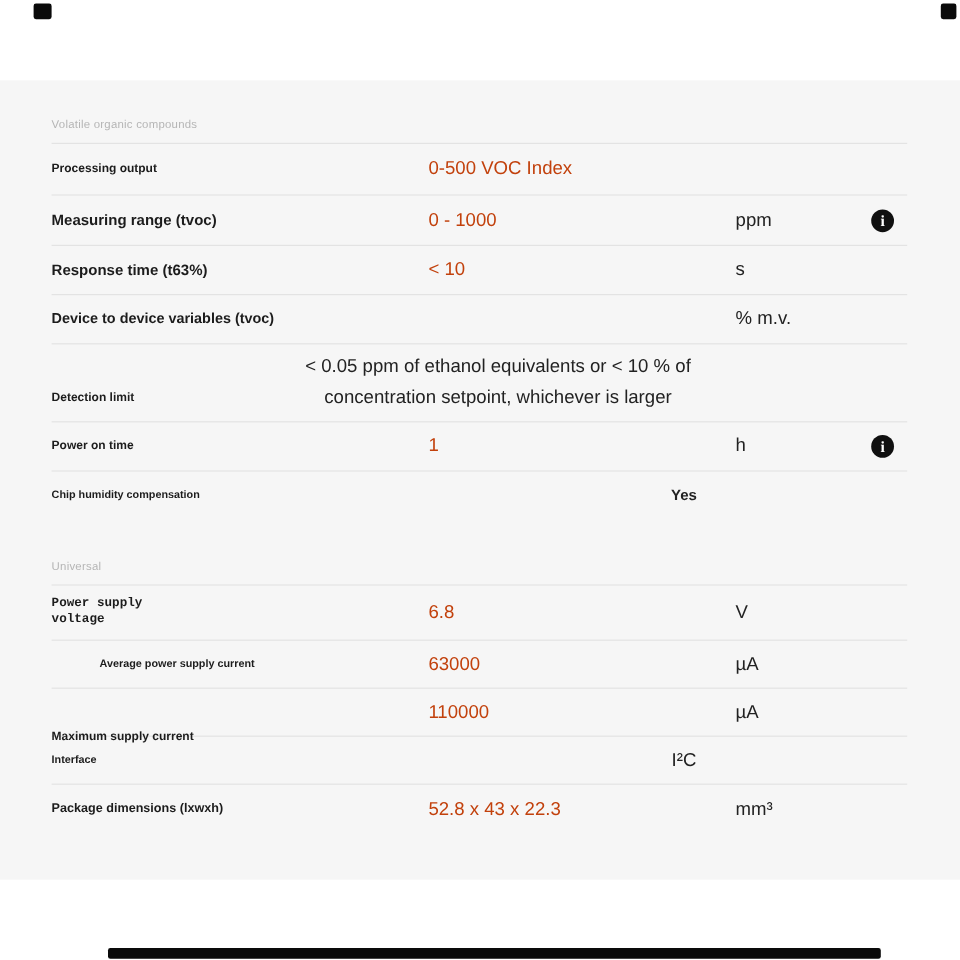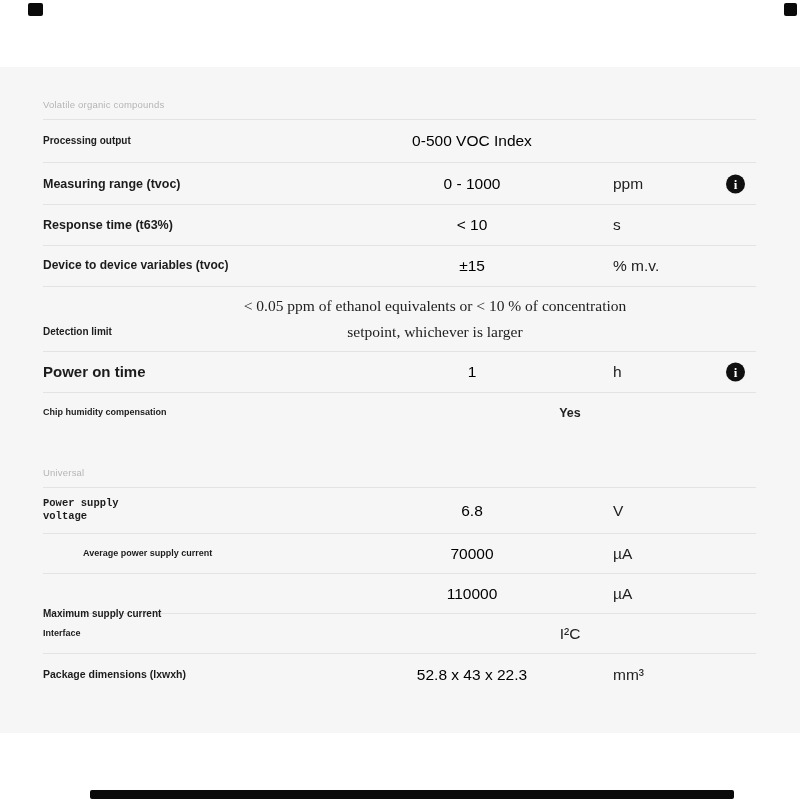"0-500 VOC Index" .value { color: #000000 -> #c2410c; text-align: center -> left }
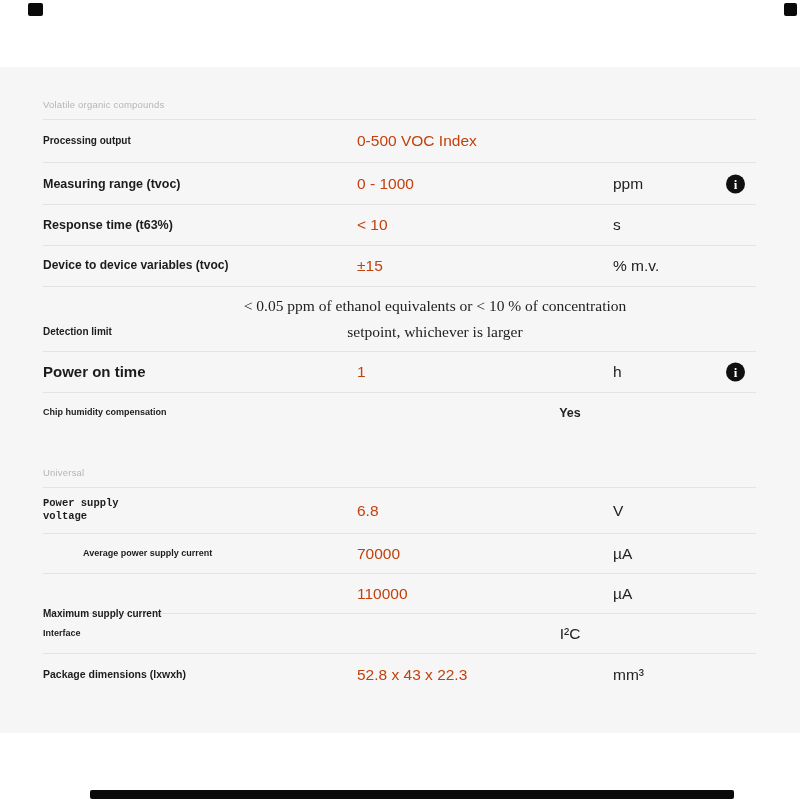"±15" div.value { html: <div>±15</div> -> none }
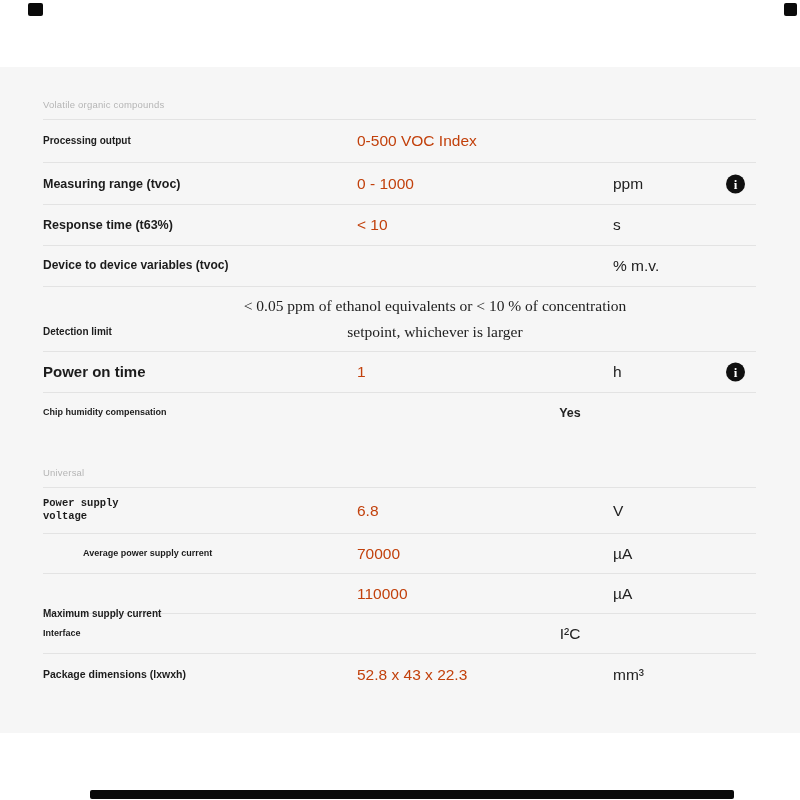"< 0.05 ppm of ethanol" .value-wide { font-family: Liberation Serif, serif -> none; left: 392px -> 372px }
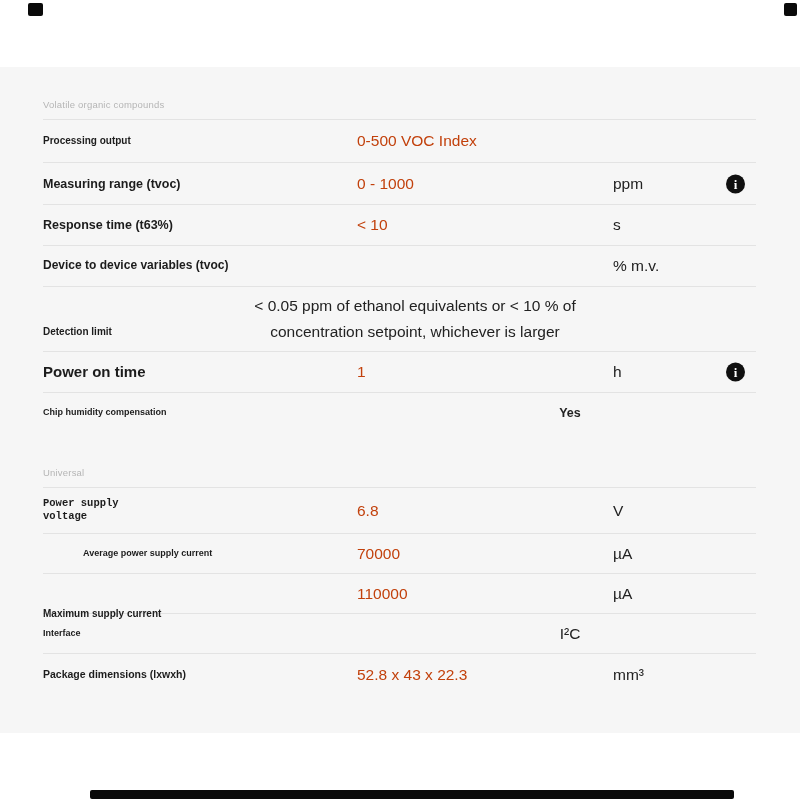"Power on time" [data-row="0-5"] .label { font-size: 15px -> 10px }
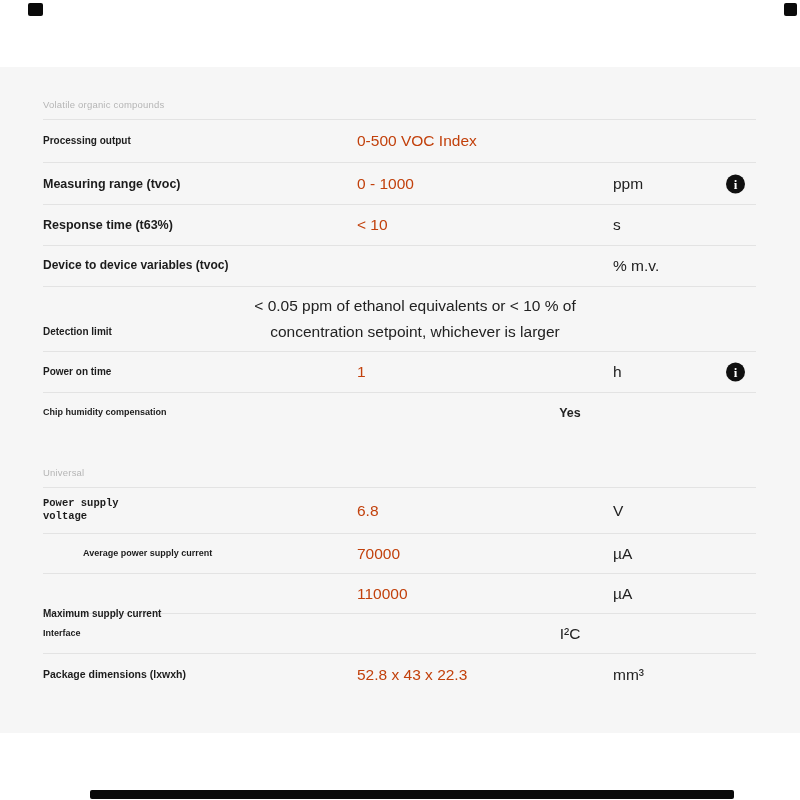"70000" div.value { text: 70000 -> 63000 }
